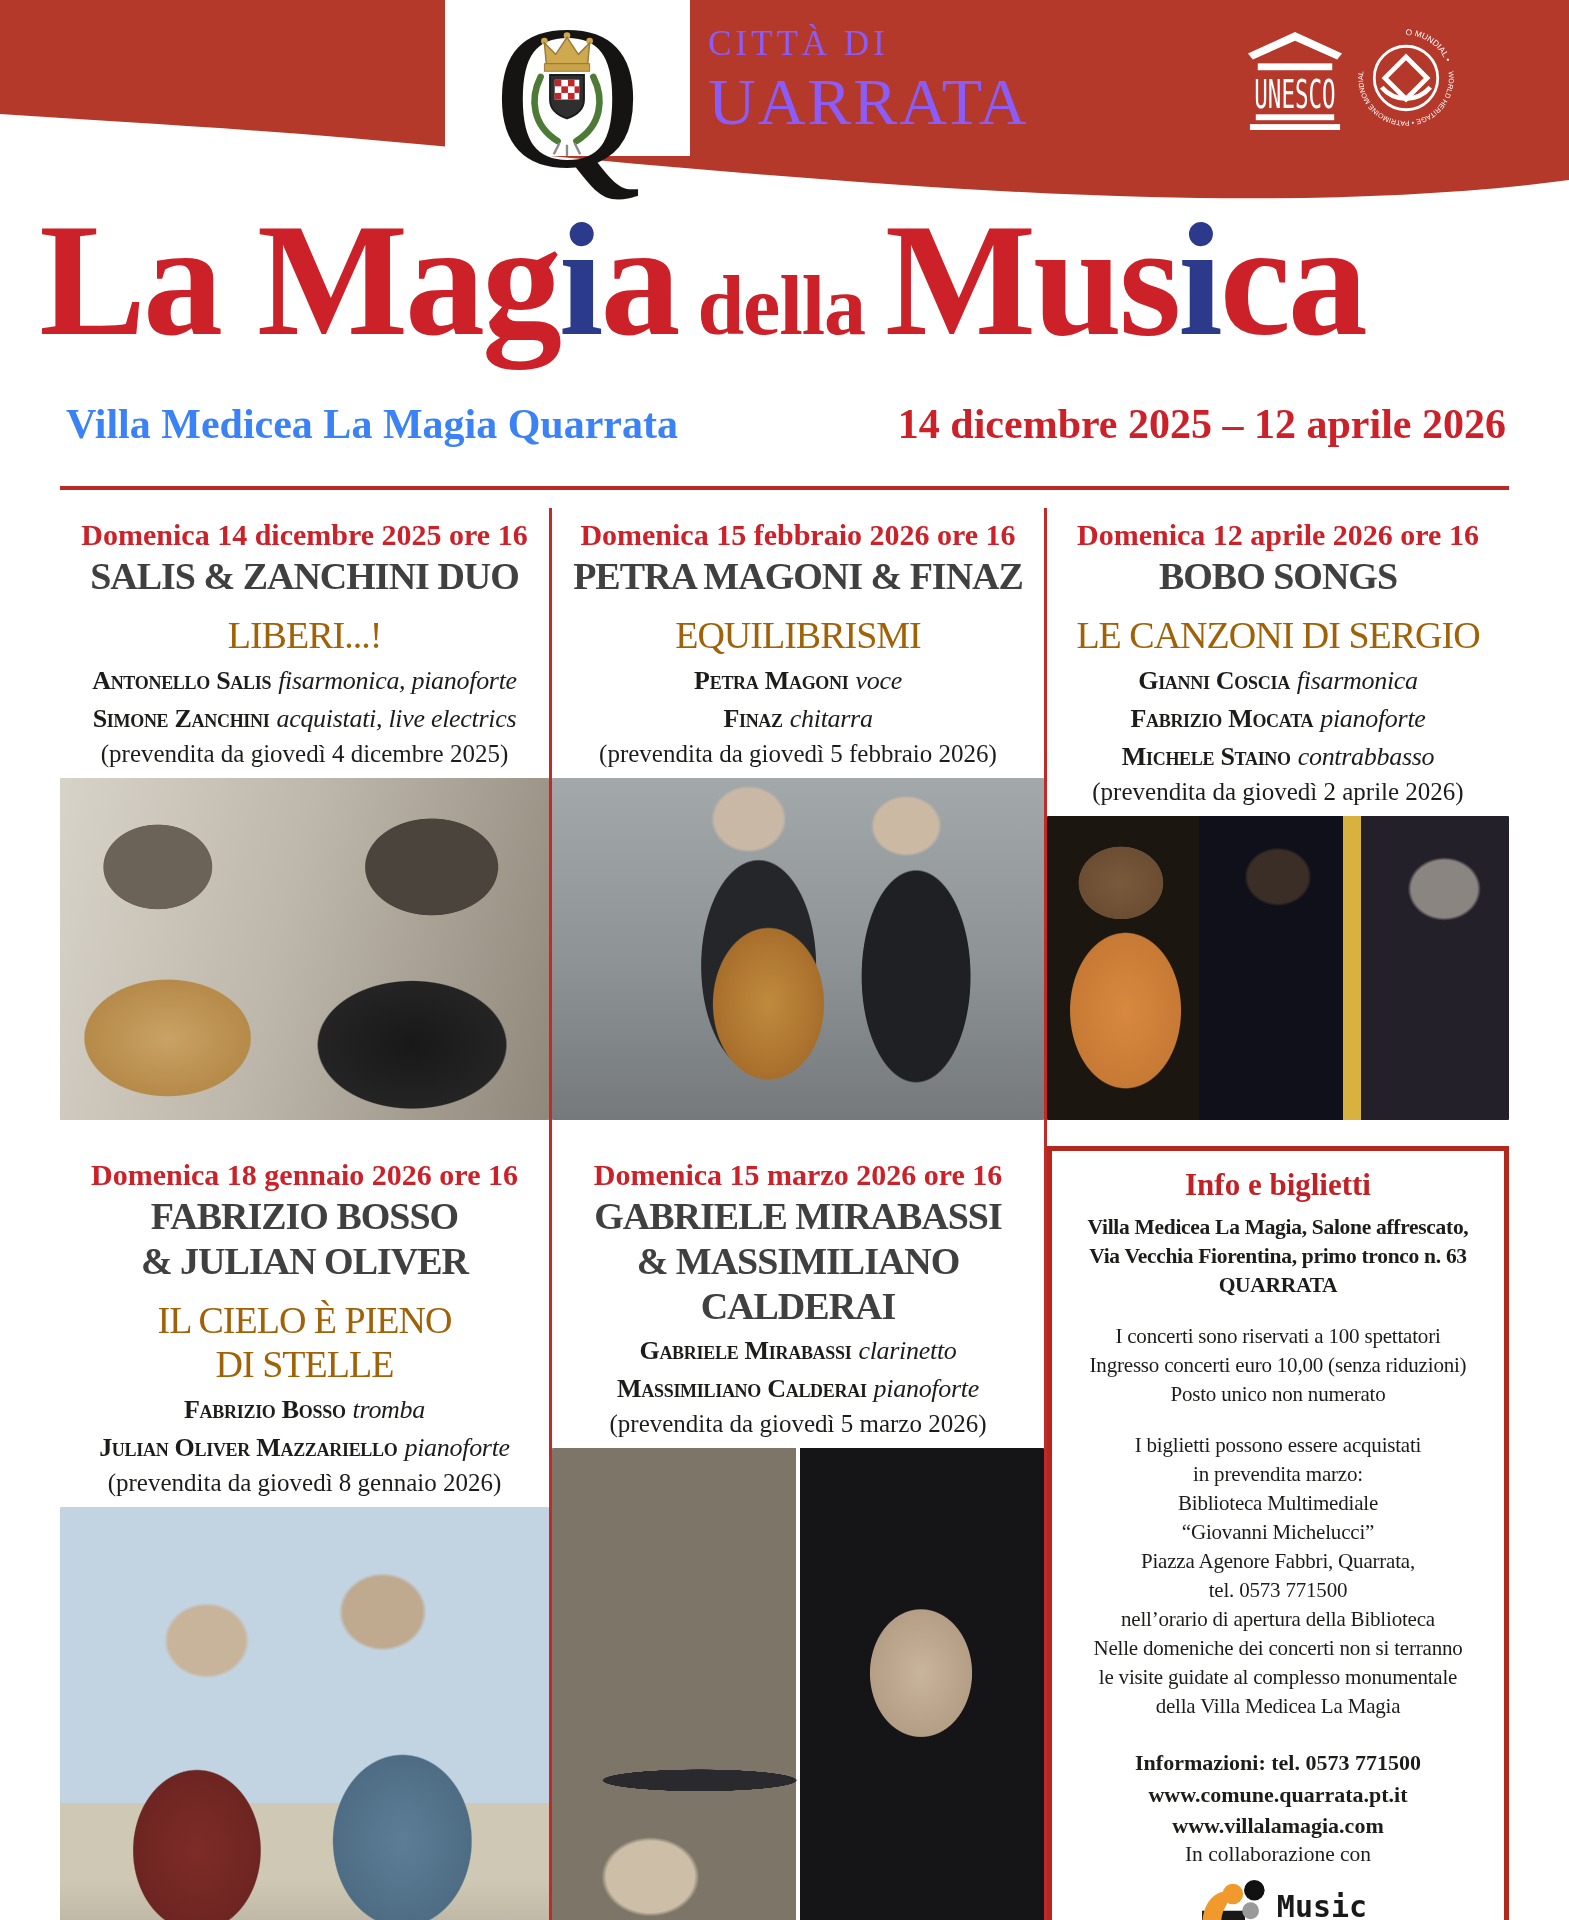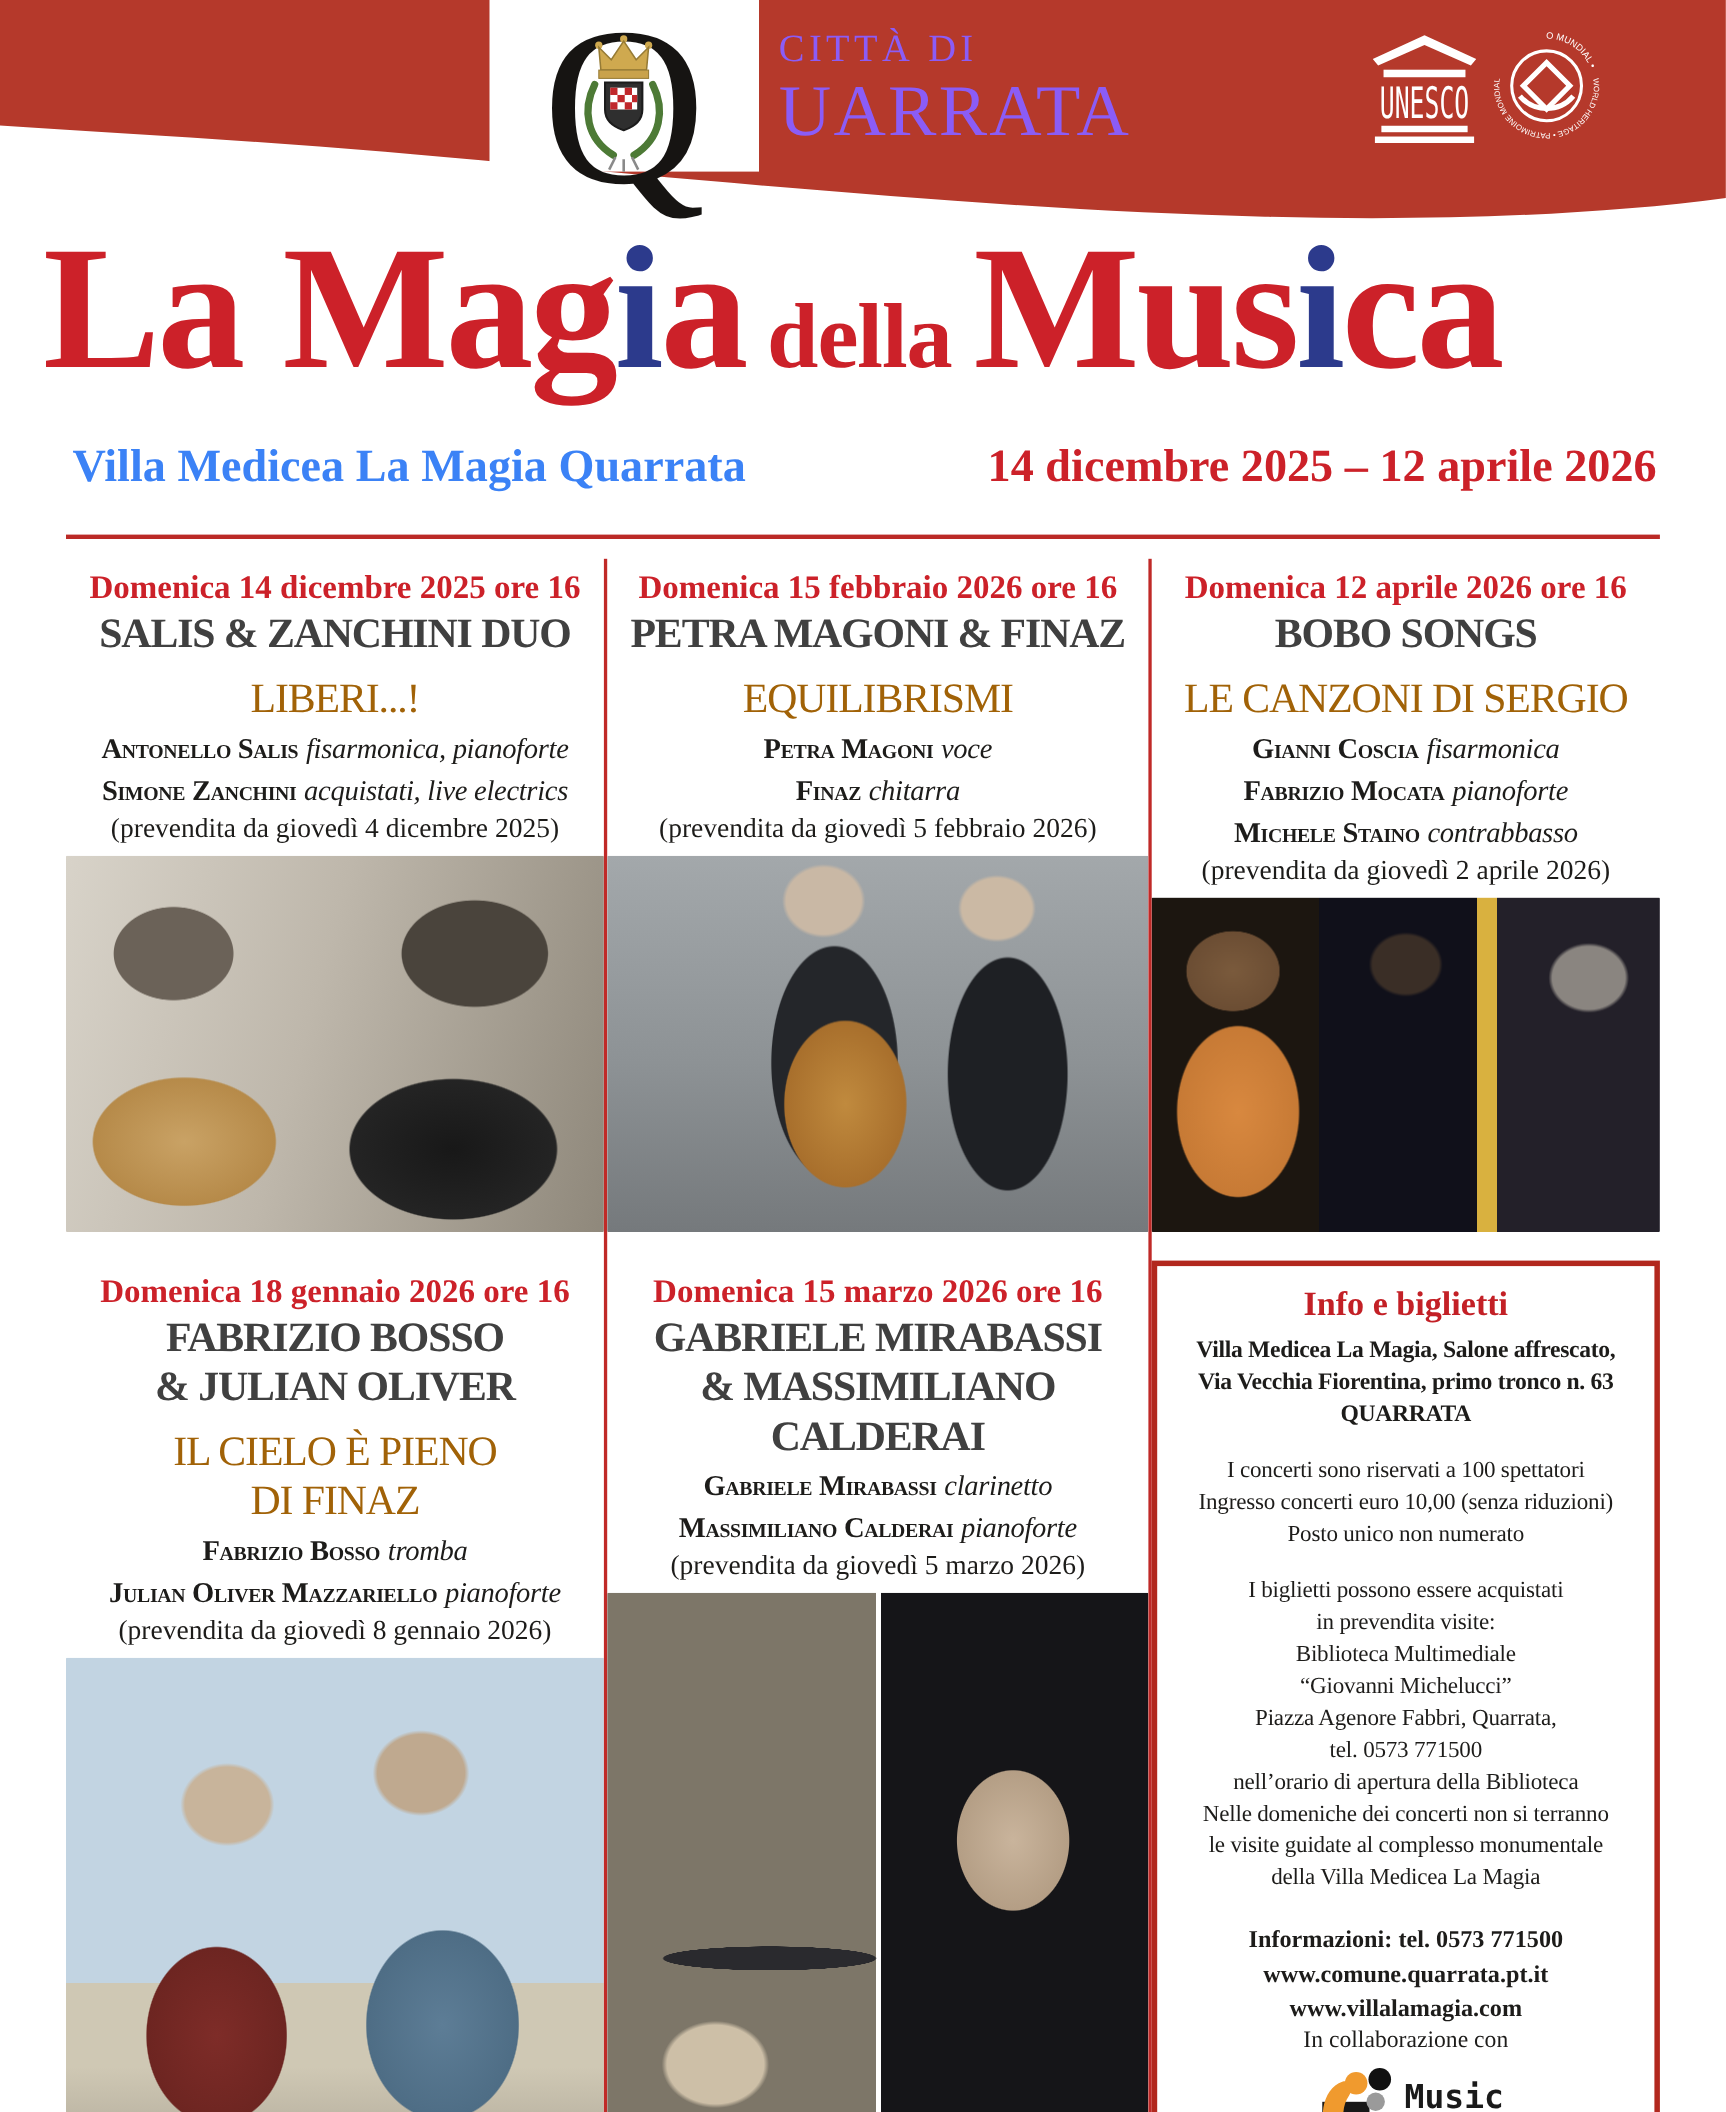"DI FINAZ" div { text: FINAZ -> STELLE }
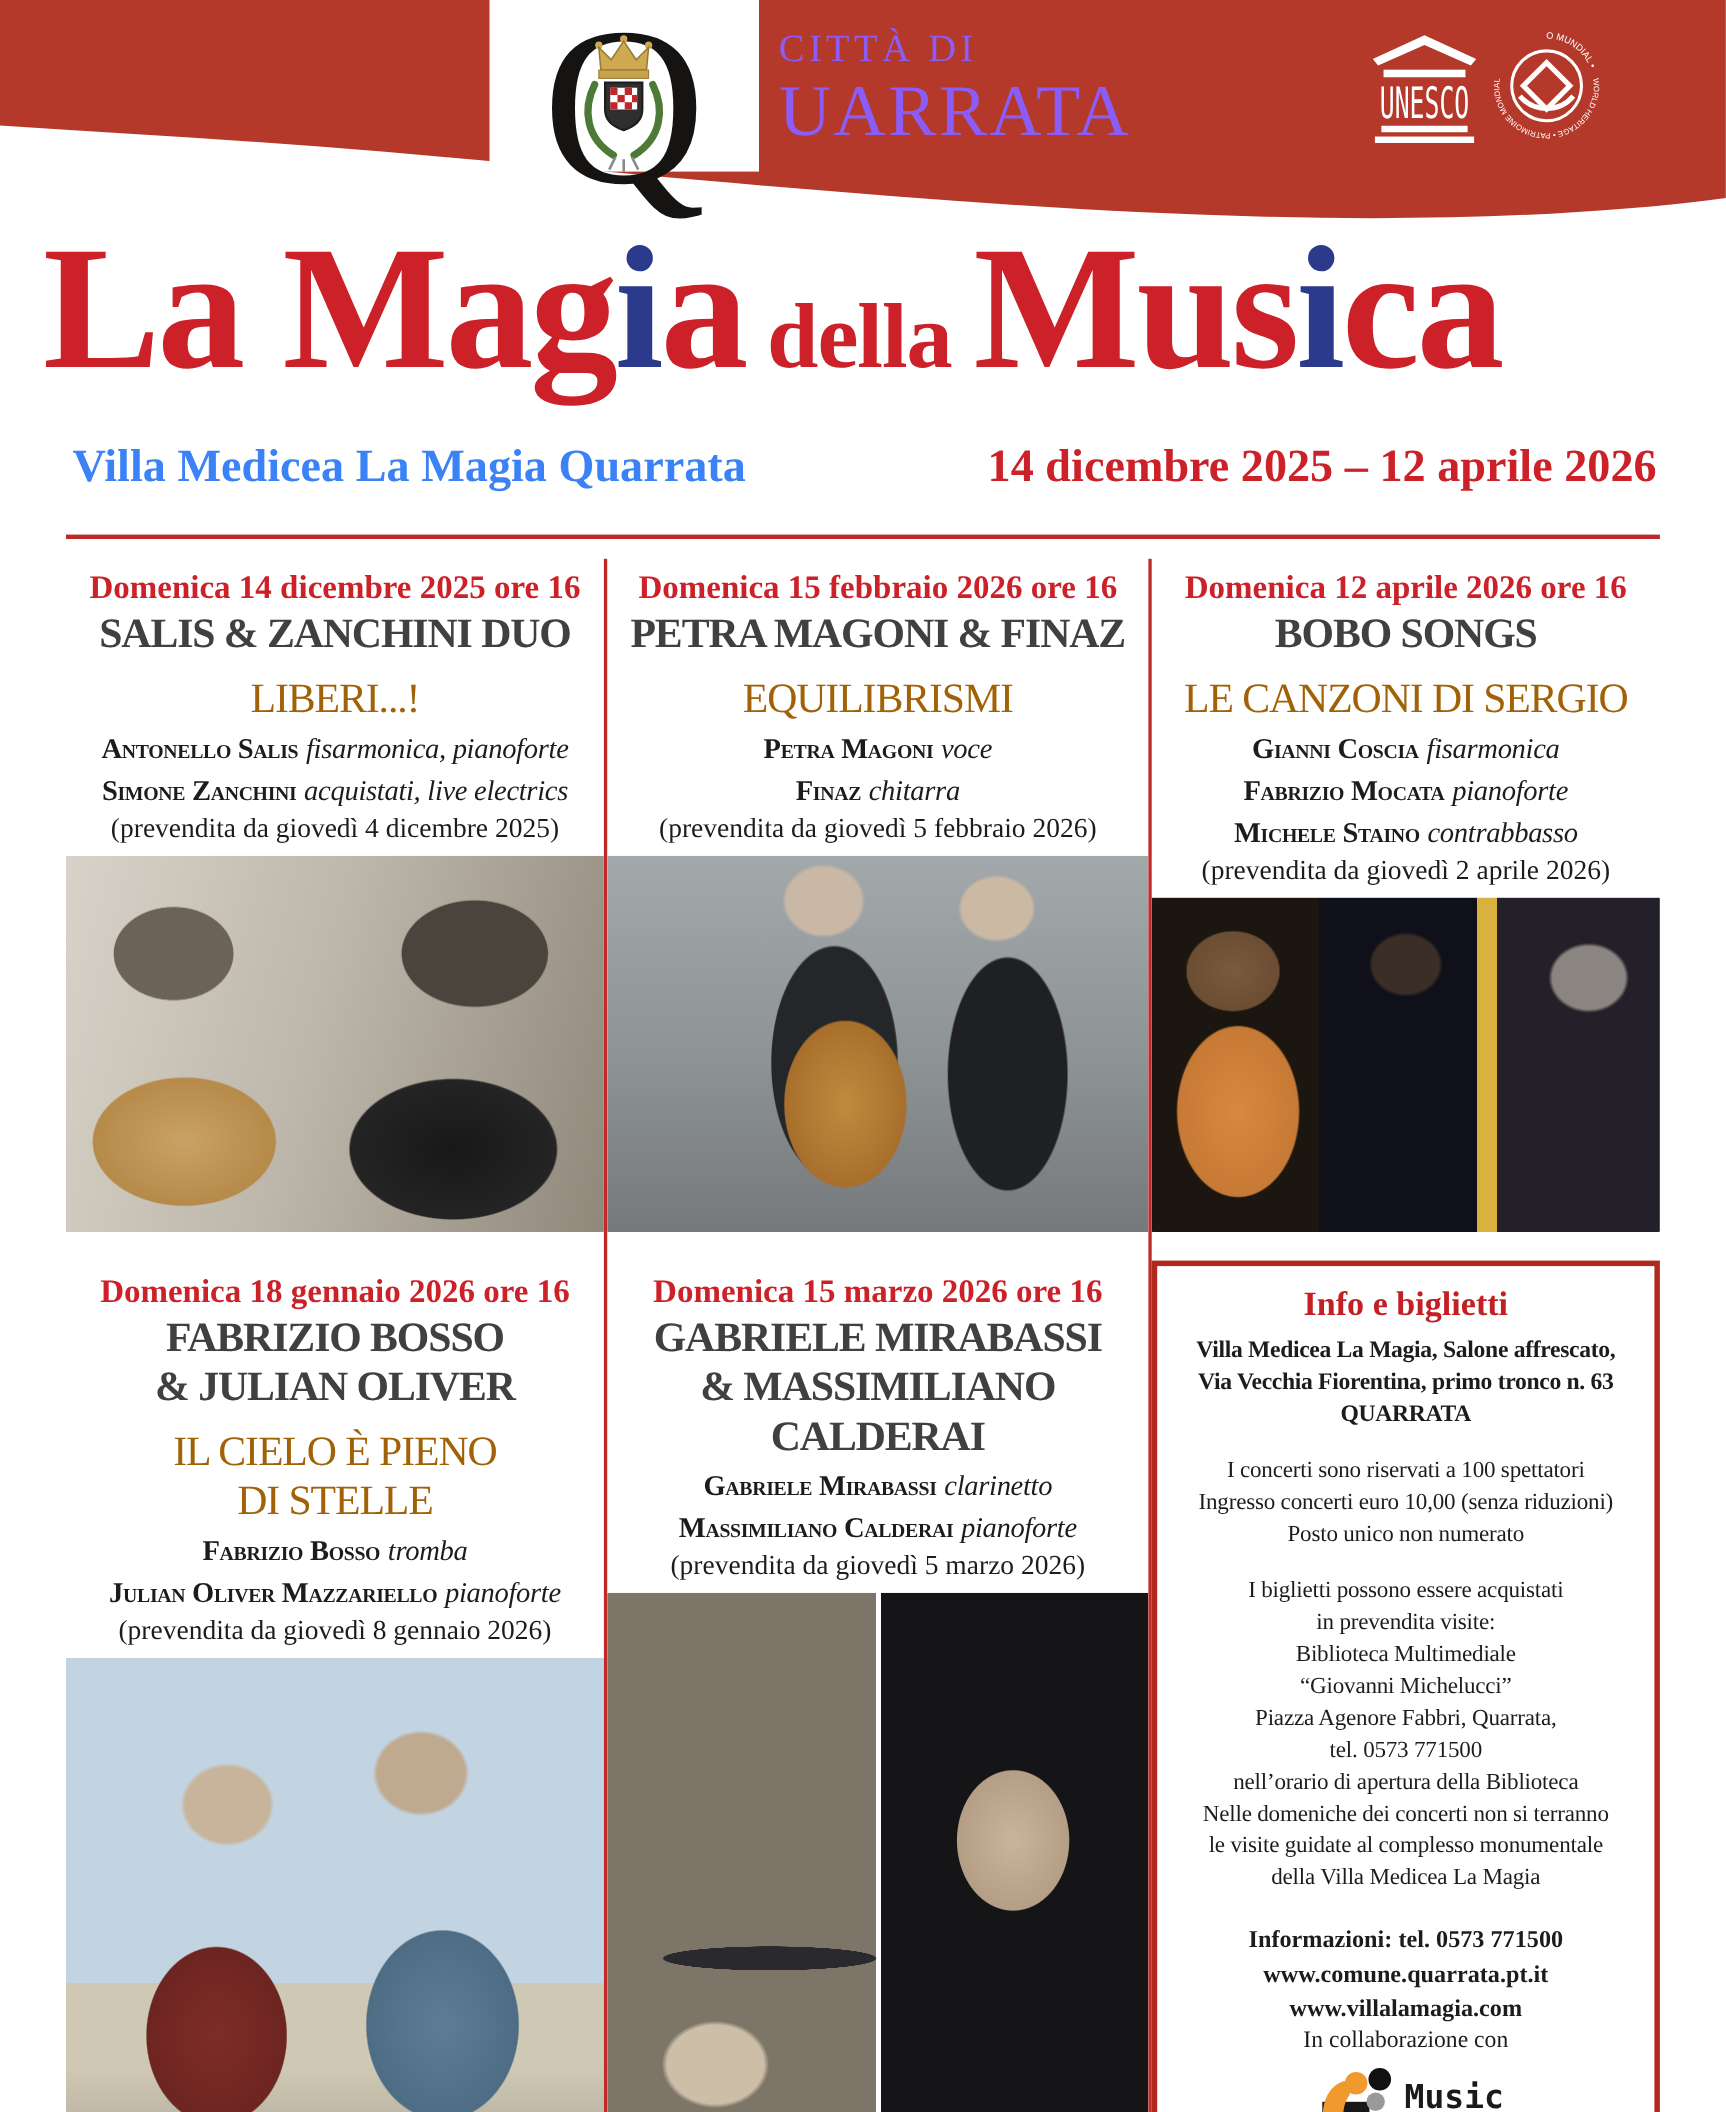"in prevendita visite:" div { text: visite -> marzo }
